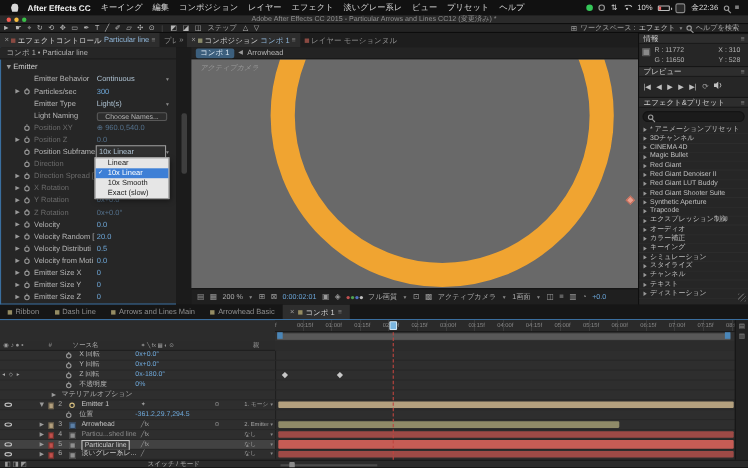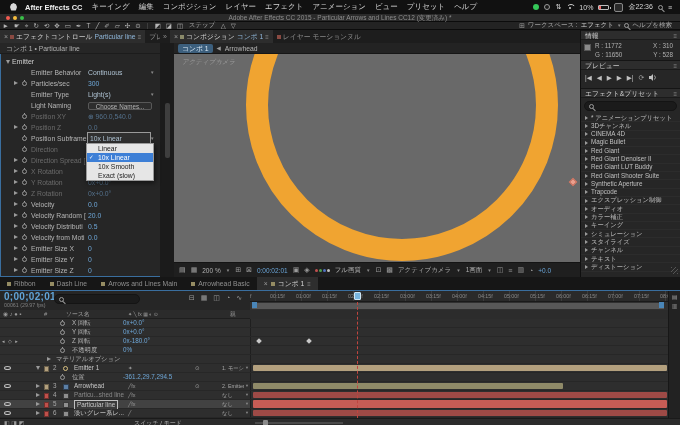"アニメーション" span { text: アニメーション -> 淡いグレー系レ }
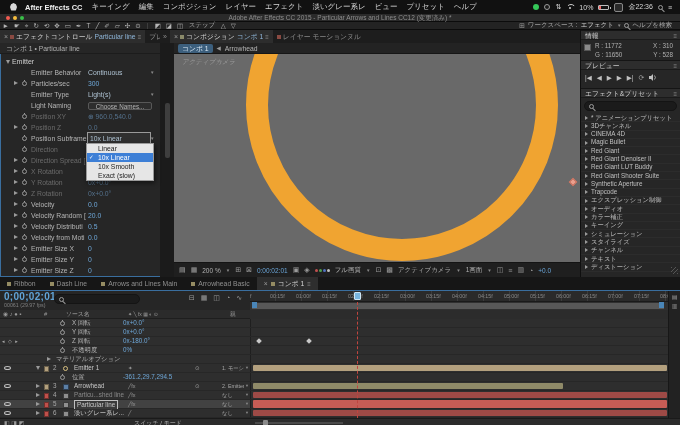"0;00;02;01" div { html: <div> <span>0;00;02;01</span> <span>00061 (29.97 fps)</span> <div> <span></span> </div> <div> <span>⊟</span> <span>▦</span> <span>◫</span> <span>◔</span> <span>∿</span> </div> </div> -> none }
